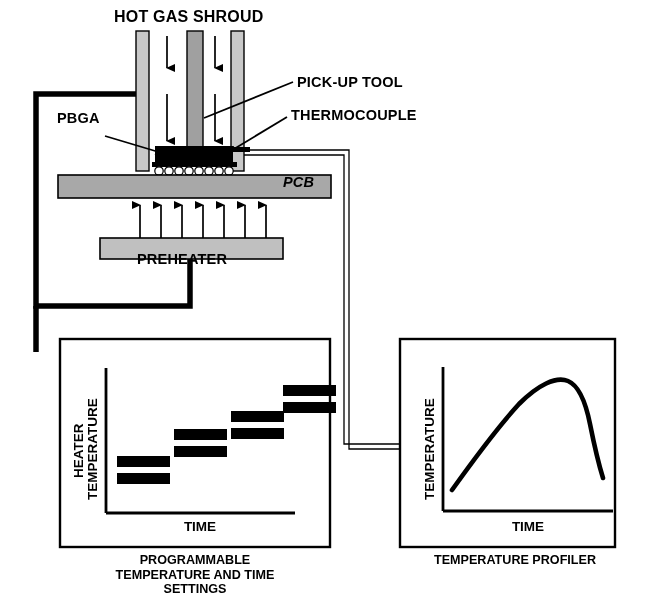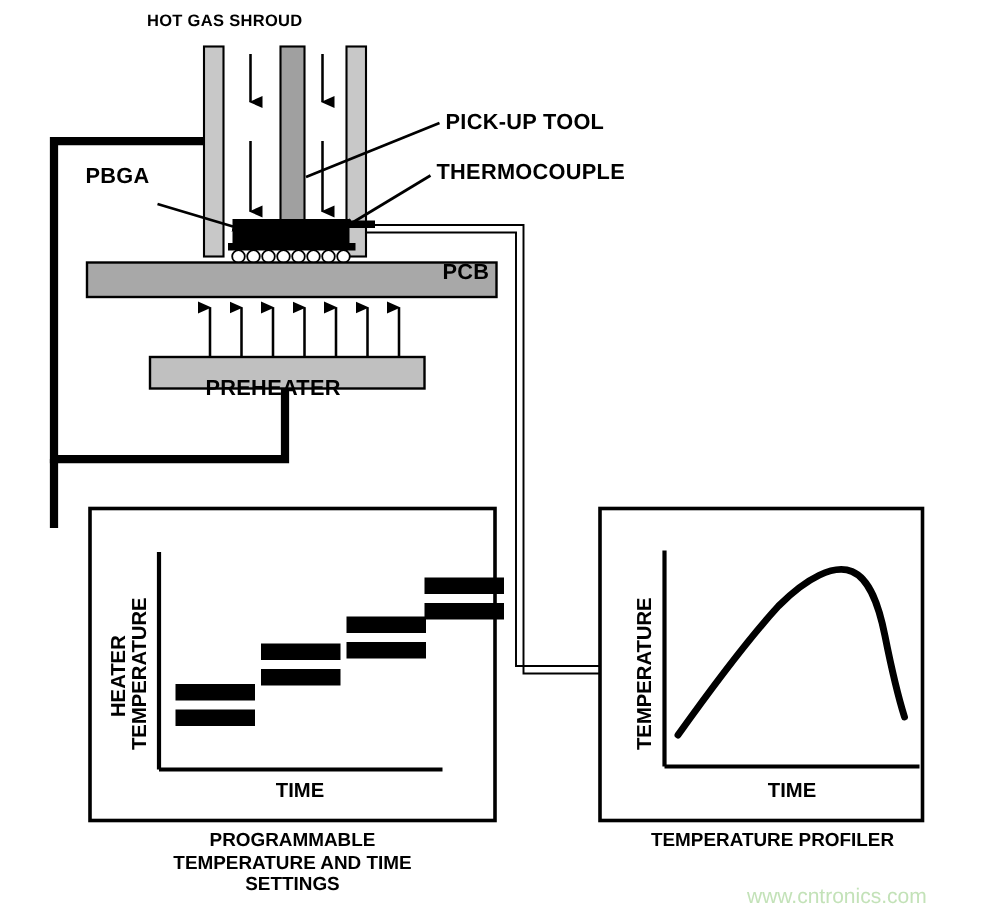"HOT GAS SHROUD" #title-hot-gas-shroud { font-size: 11px -> 16px; left: 98px -> 114px }
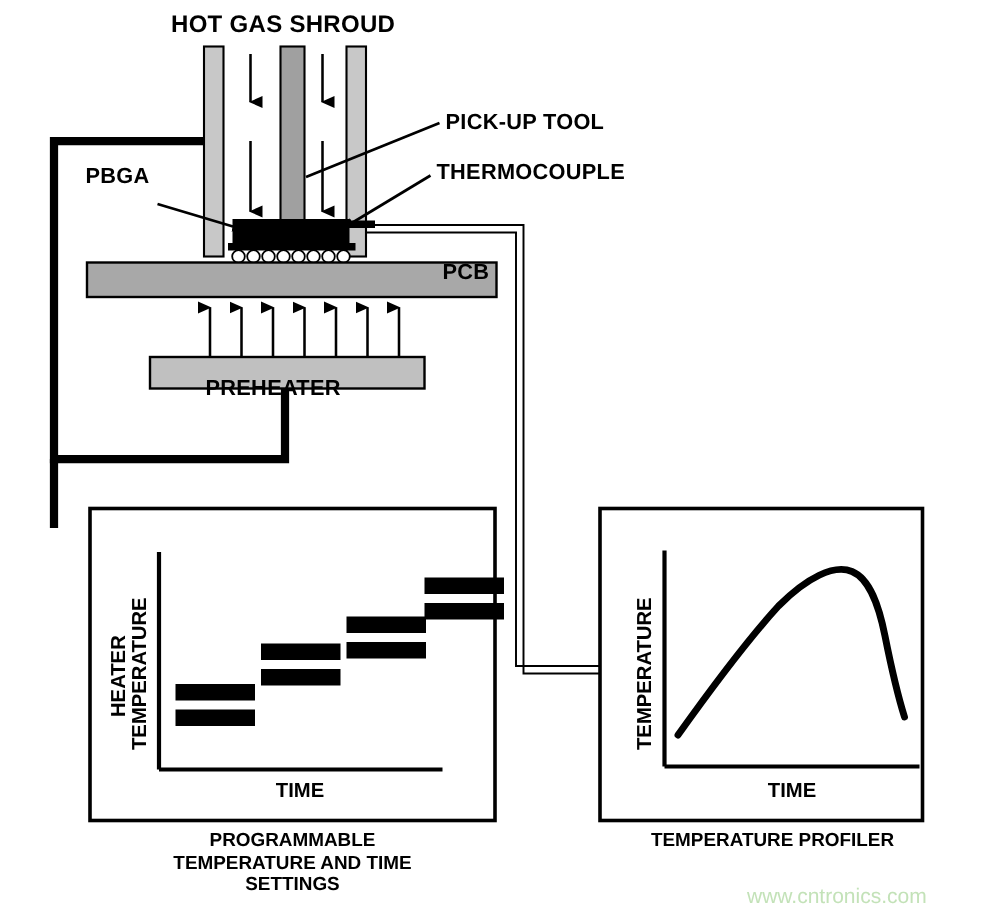"PCB" #lbl-pcb { font-style: none -> italic; left: 295px -> 283px }
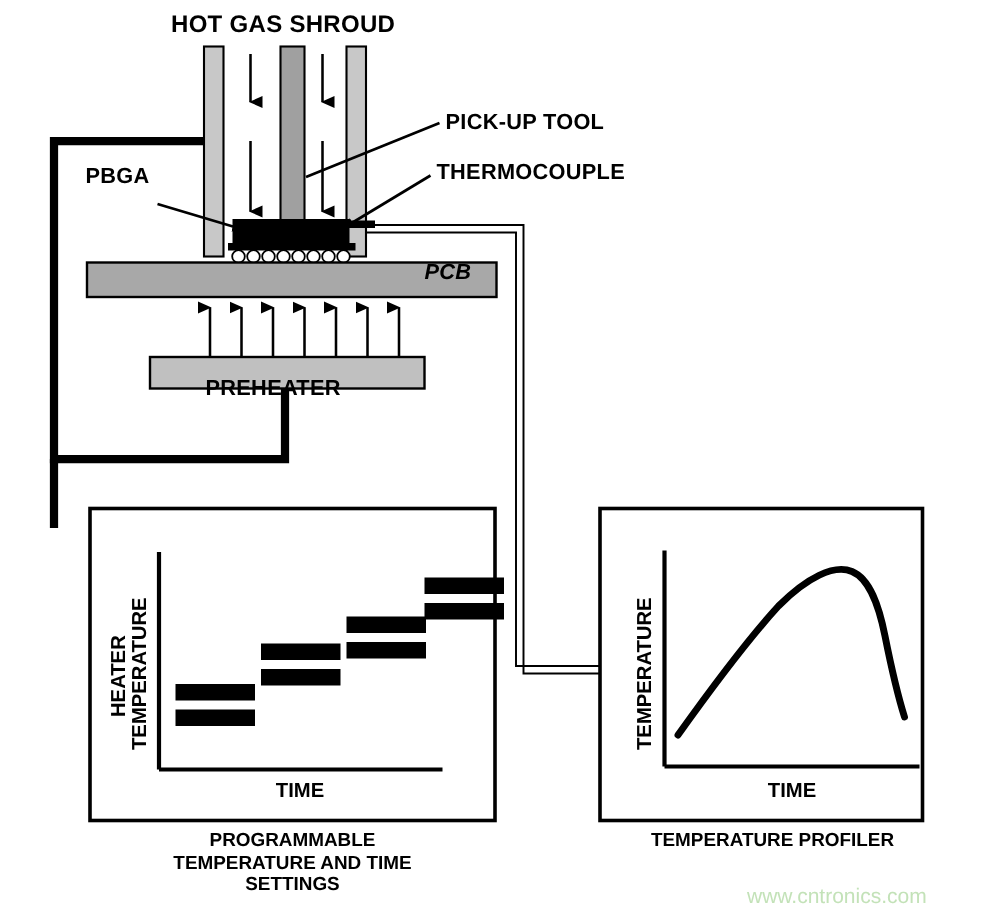"www.cntronics.com" div.watermark { html: <div>www.cntronics.com</div> -> none }
